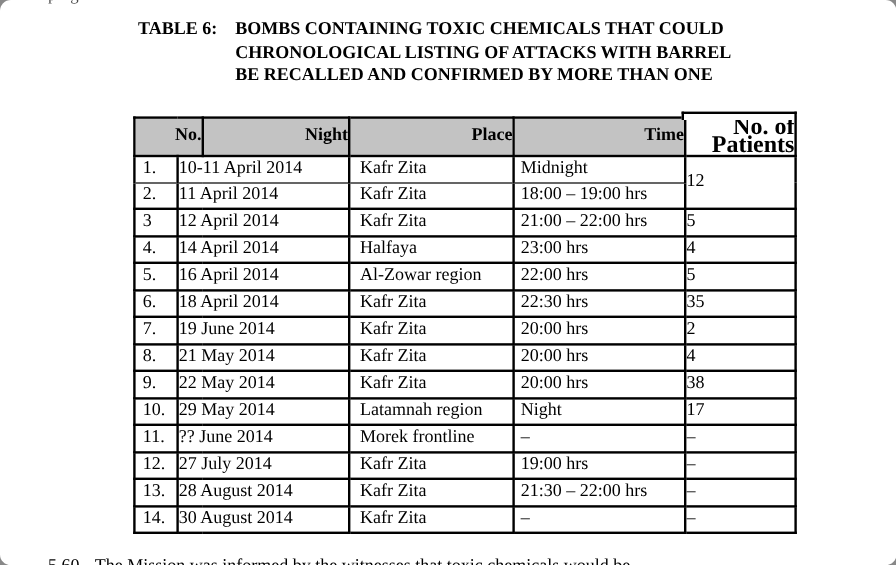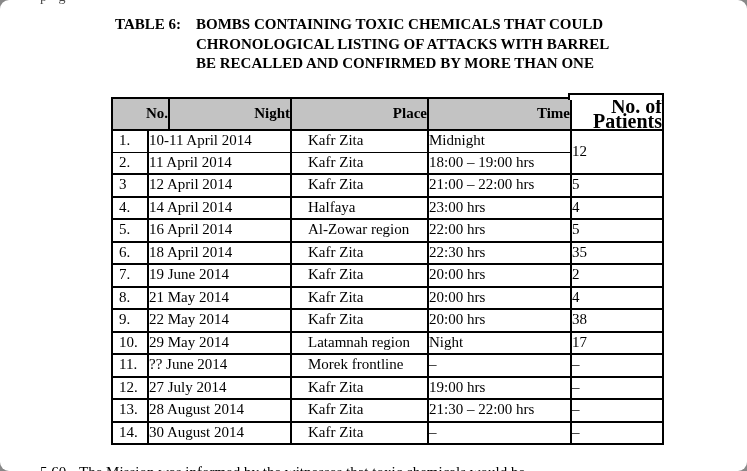"Kafr Zita" td.c-place { padding-left: 16px -> 8px }
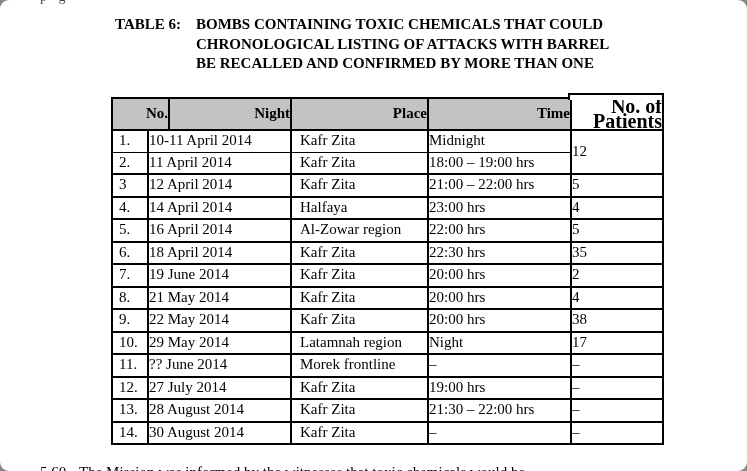"Midnight" td.c-time { padding-left: none -> 5px }
